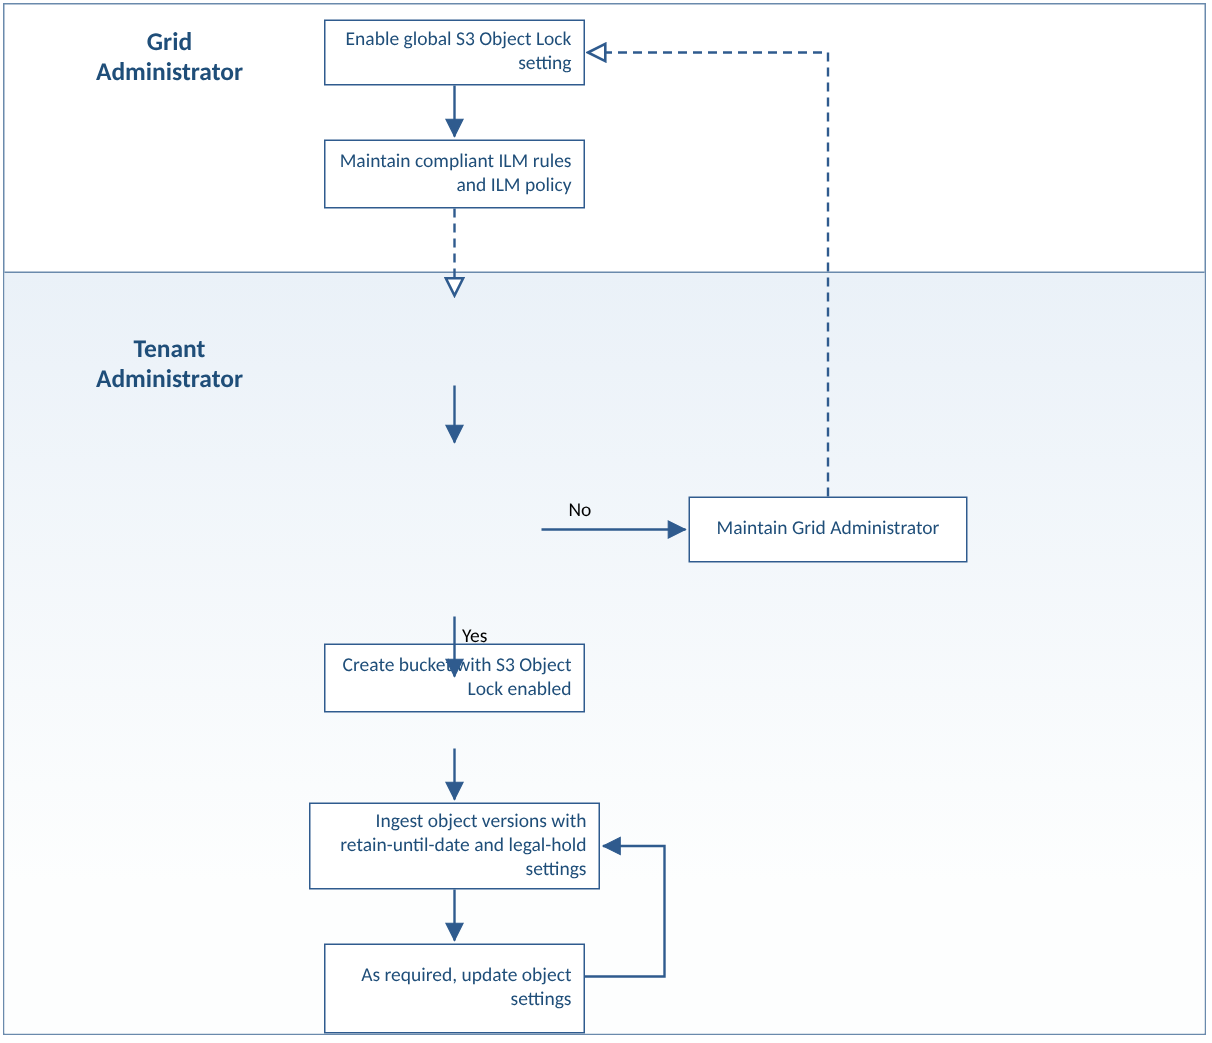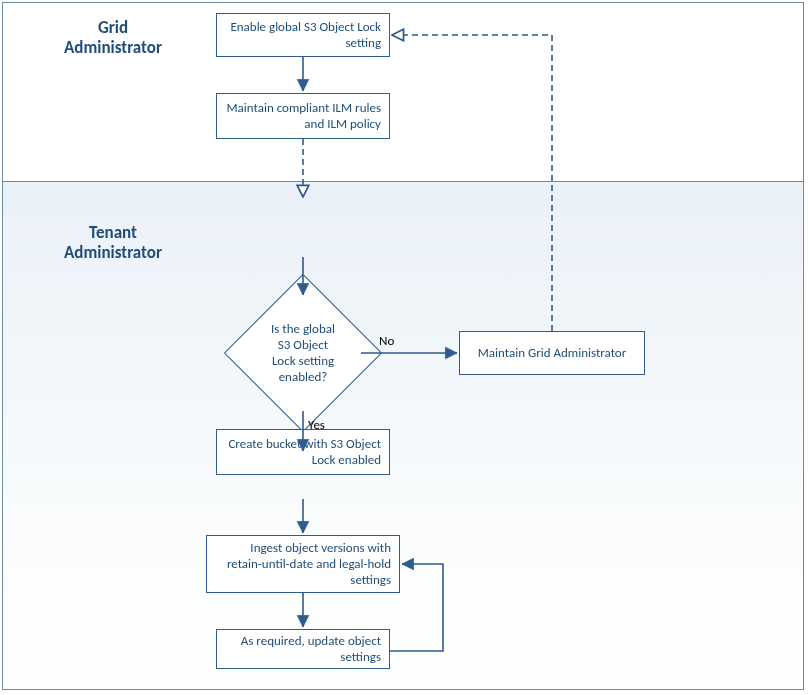"Is the global S3 Object" div.diamond-wrap { html: <div> <div></div> <div>Is the global S3 Object Lock setting enabled?</div> </div> -> none }
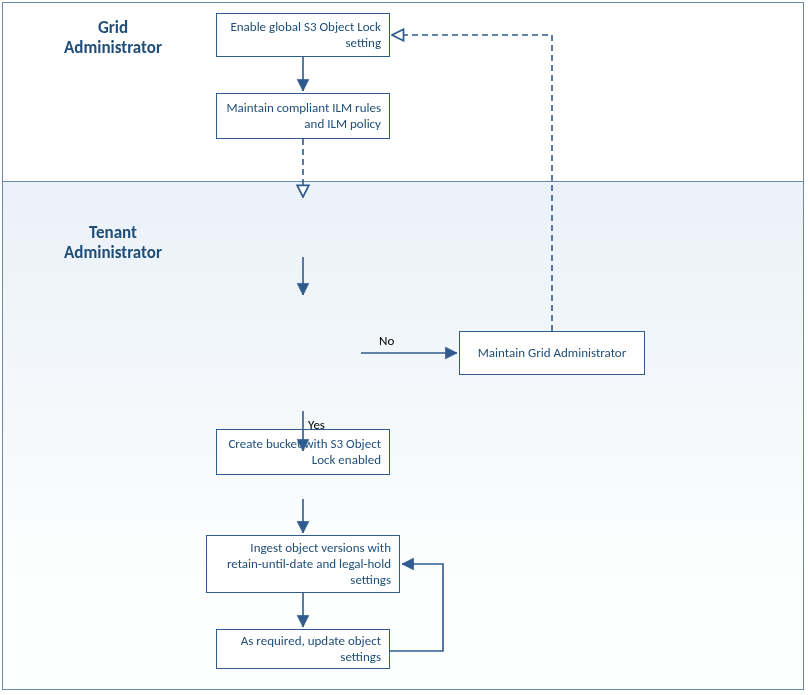"As required, update object settings" div.node-box { height: 40px -> 60px }
